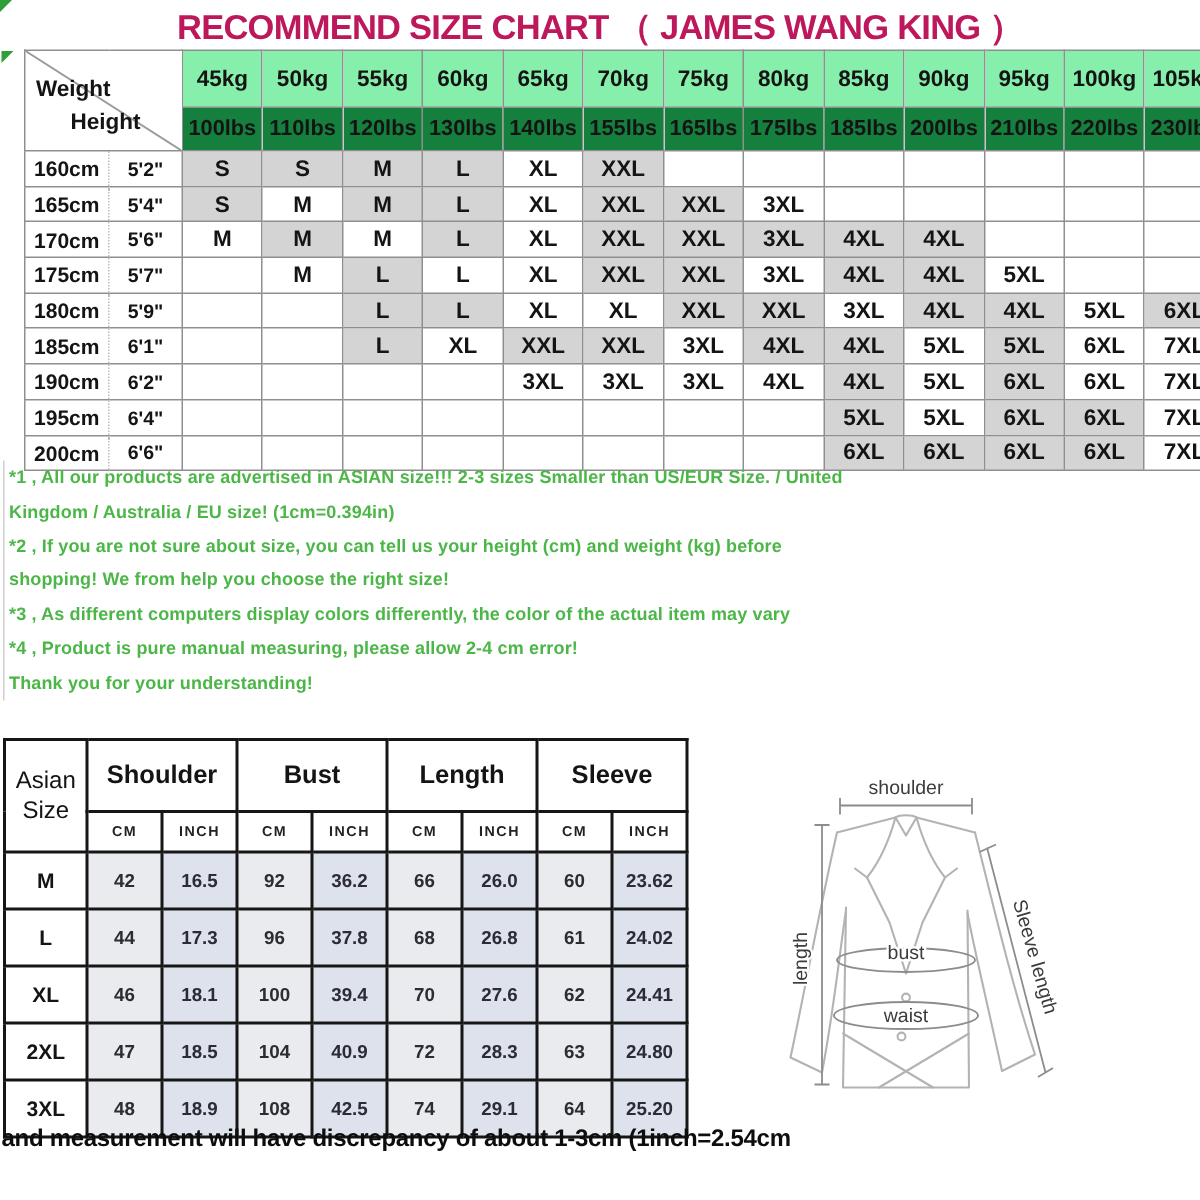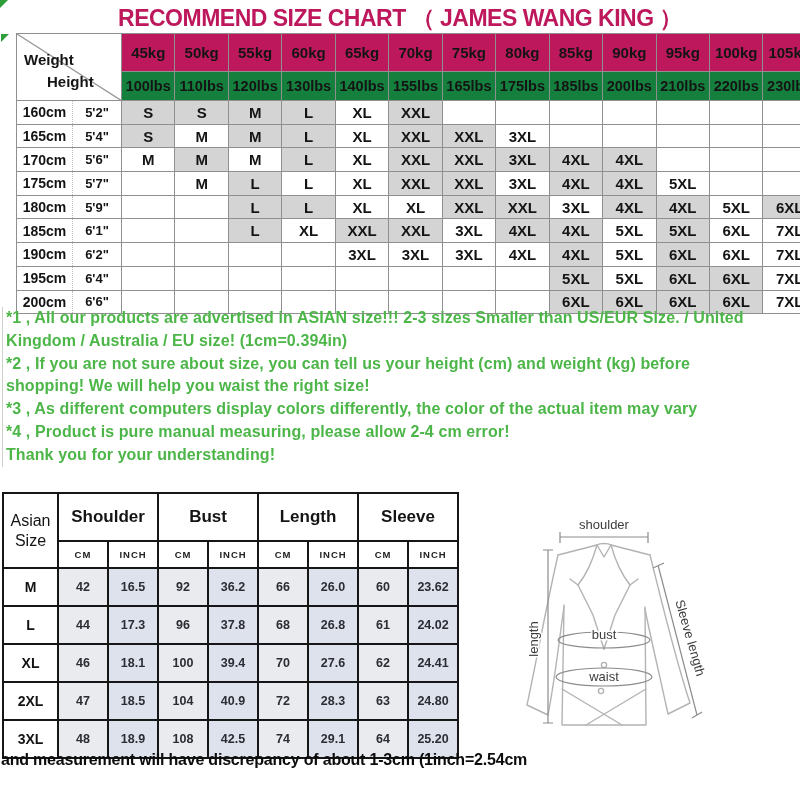"45kg" .sc .kg { background: #be185d -> #86efac }
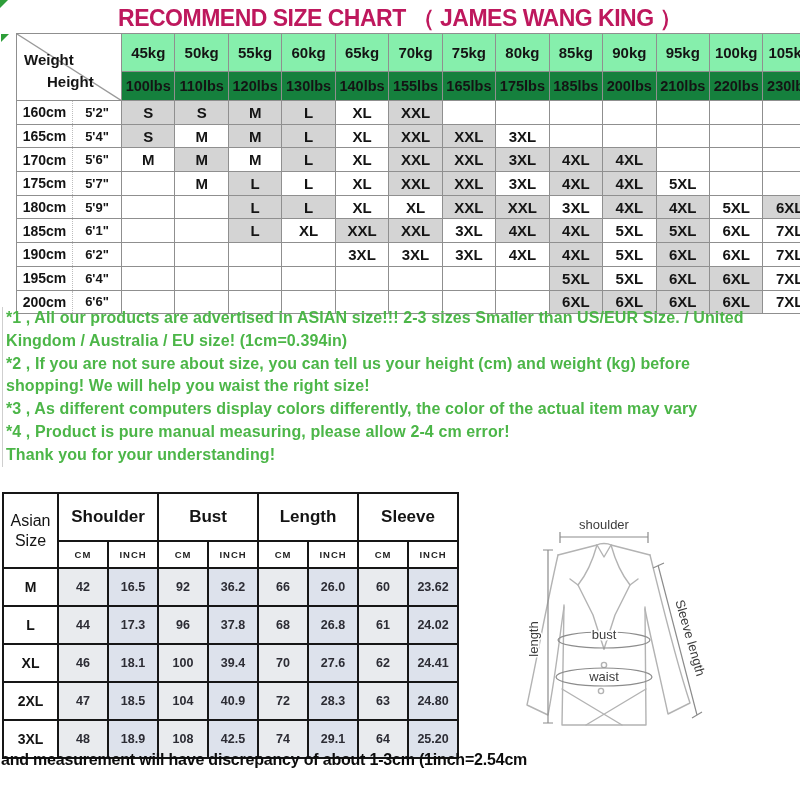"*1 , All our products" .notes { font-size: 16px -> 12px }
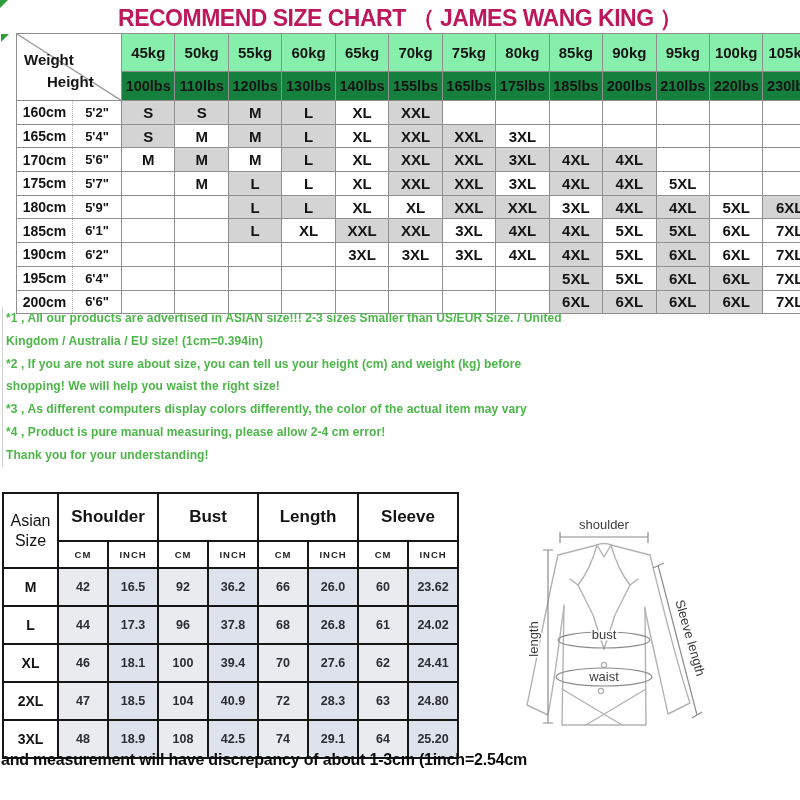"shopping! We will help you" div.line { text: will help you waist -> from help you choose }
